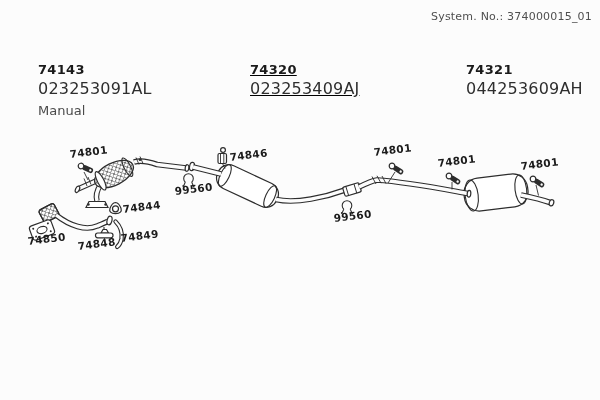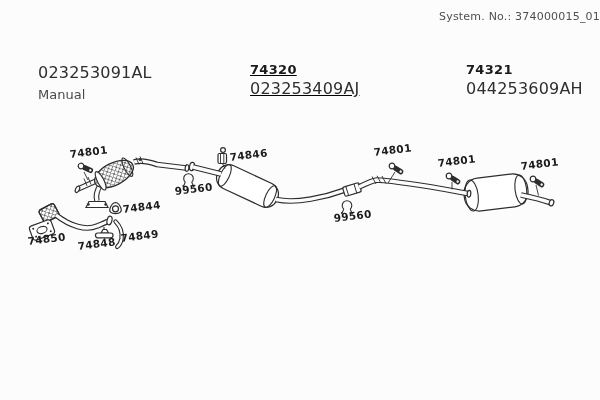"System. No.: 374000015_01" .system-no { right: 0 -> 8px }
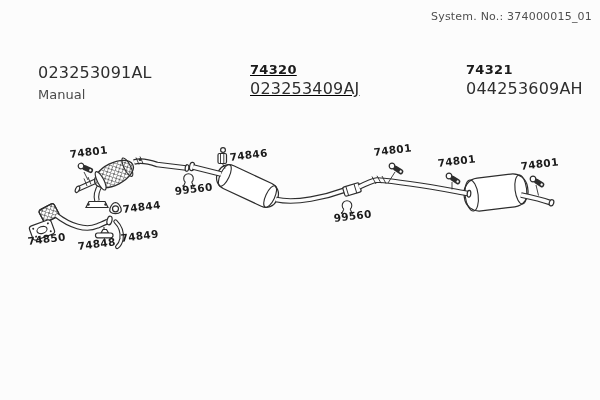"74143" div.part-no { html: none -> <div>74143</div> }
